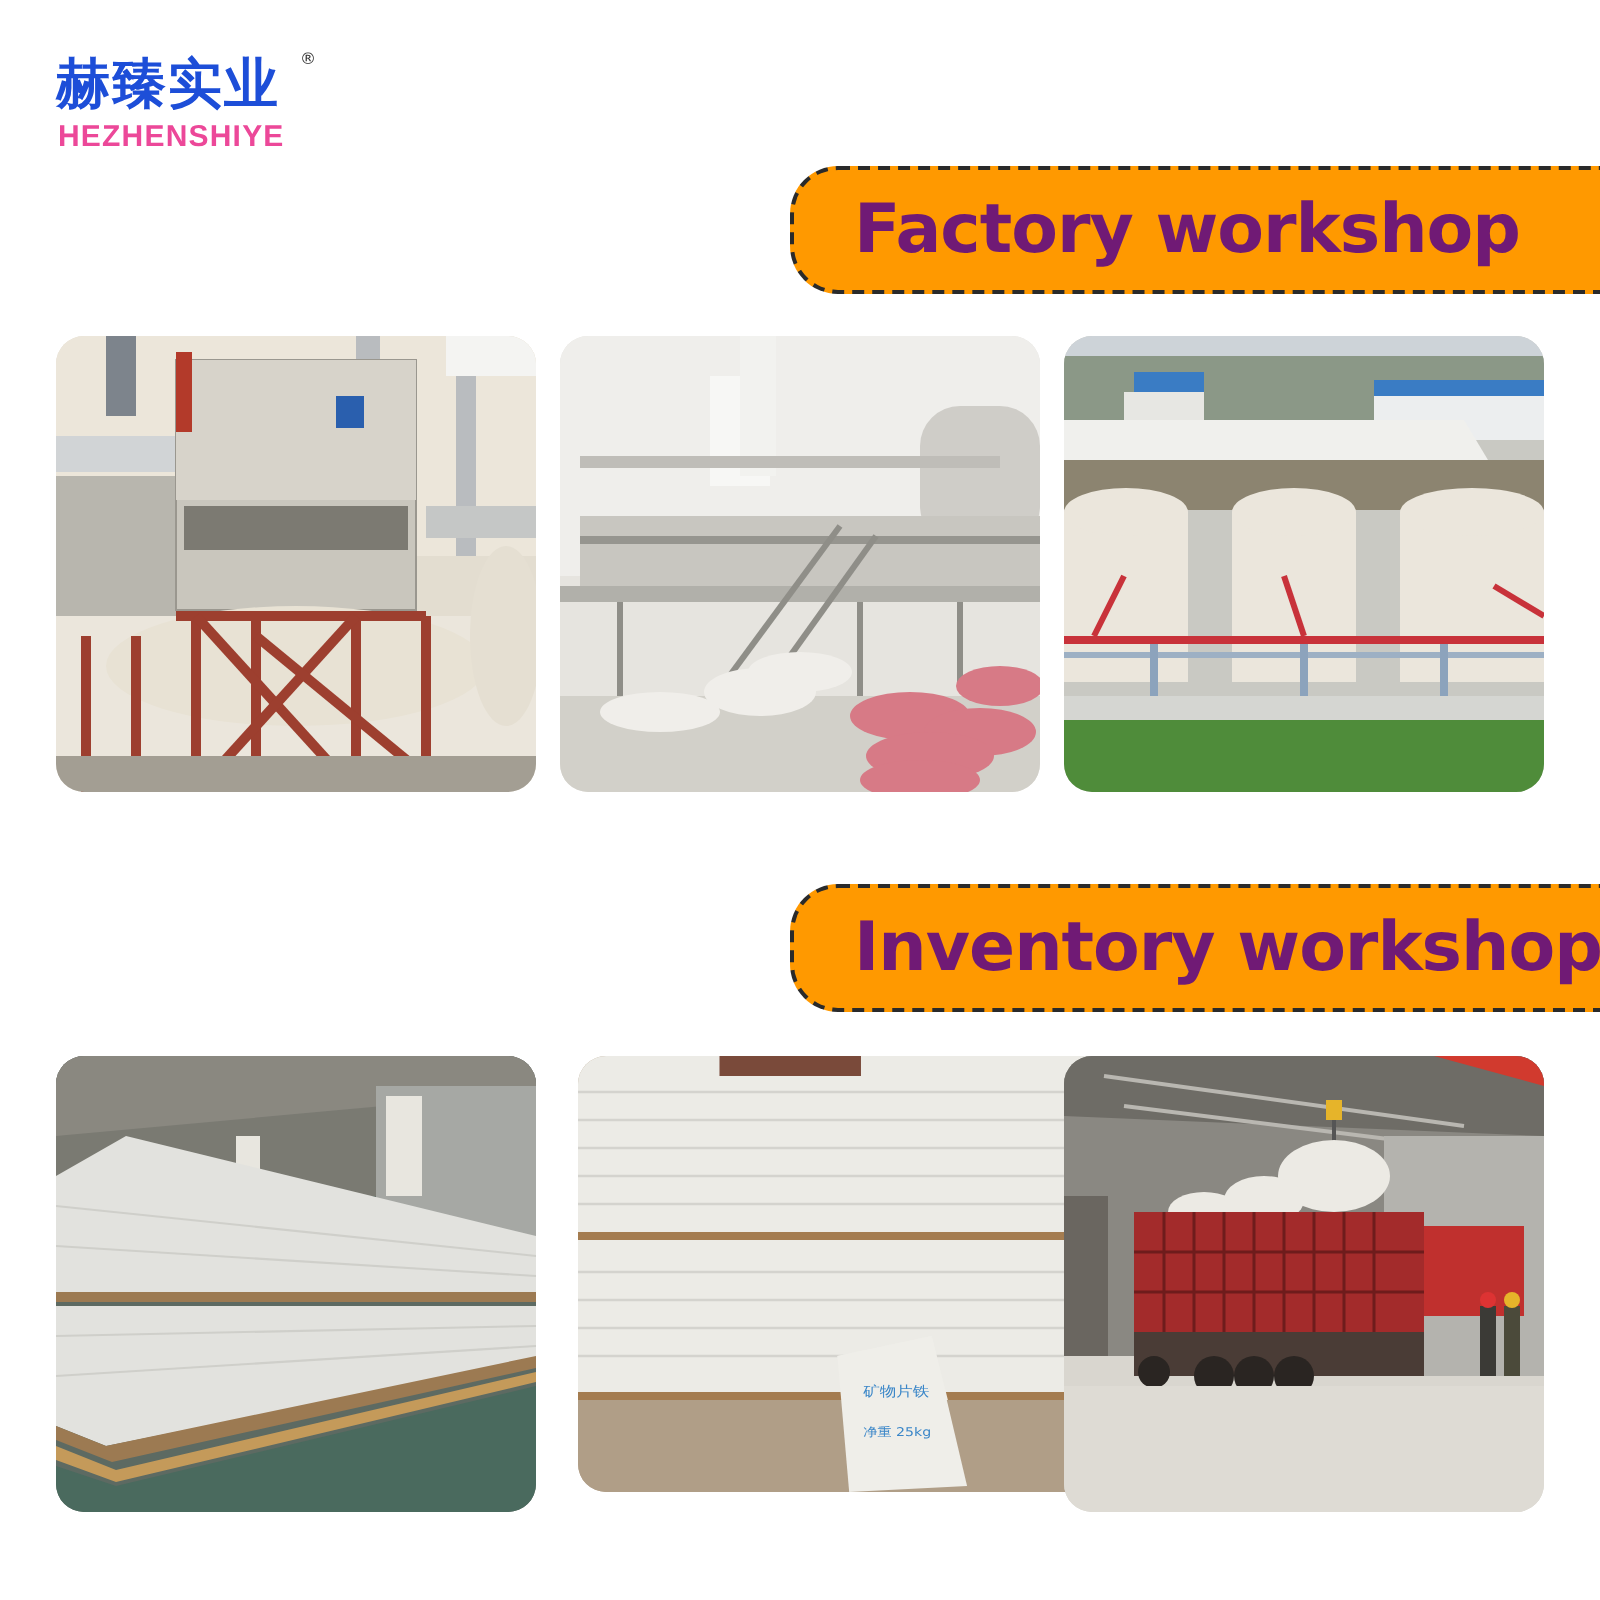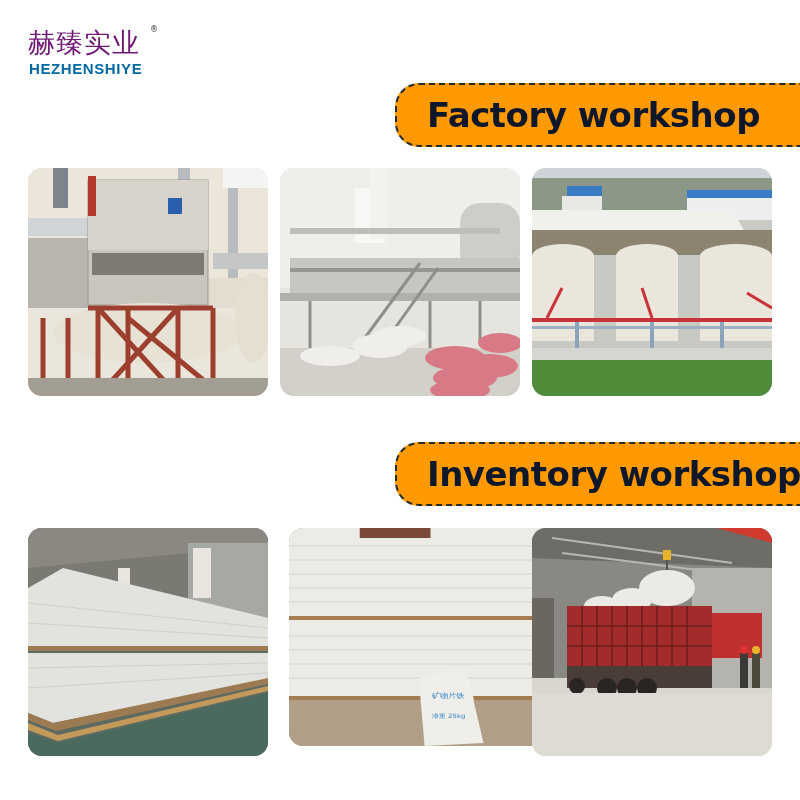"赫臻实业" .logo-cn { color: #701a75 -> #1d4ed8; font-weight: normal -> bold }
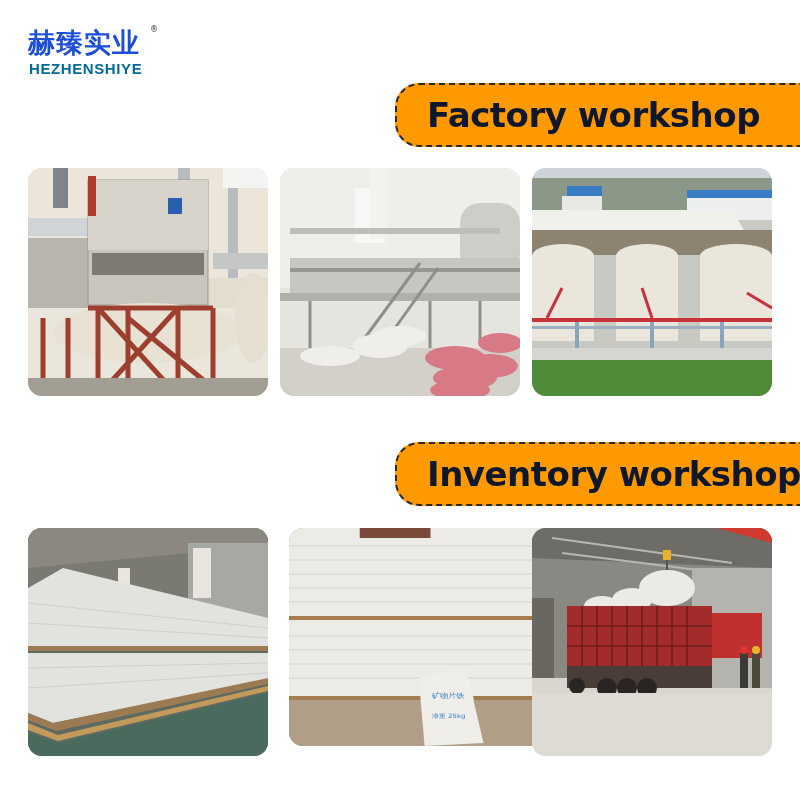"HEZHENSHIYE" .logo-en { color: #0369a1 -> #ec4899 }
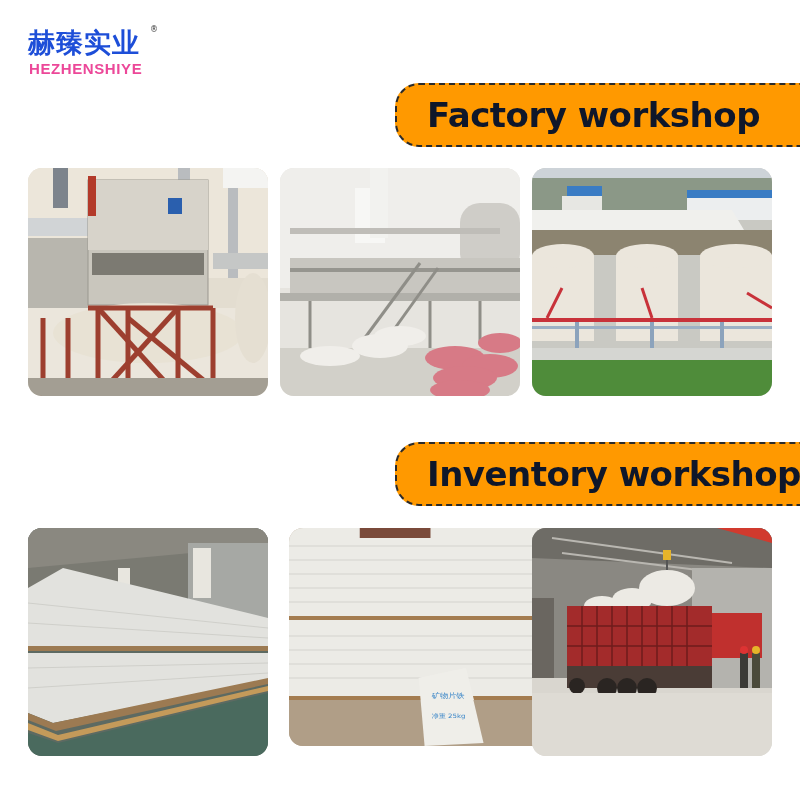"Factory workshop" .banner-text { color: #0f172a -> #701a75 }
